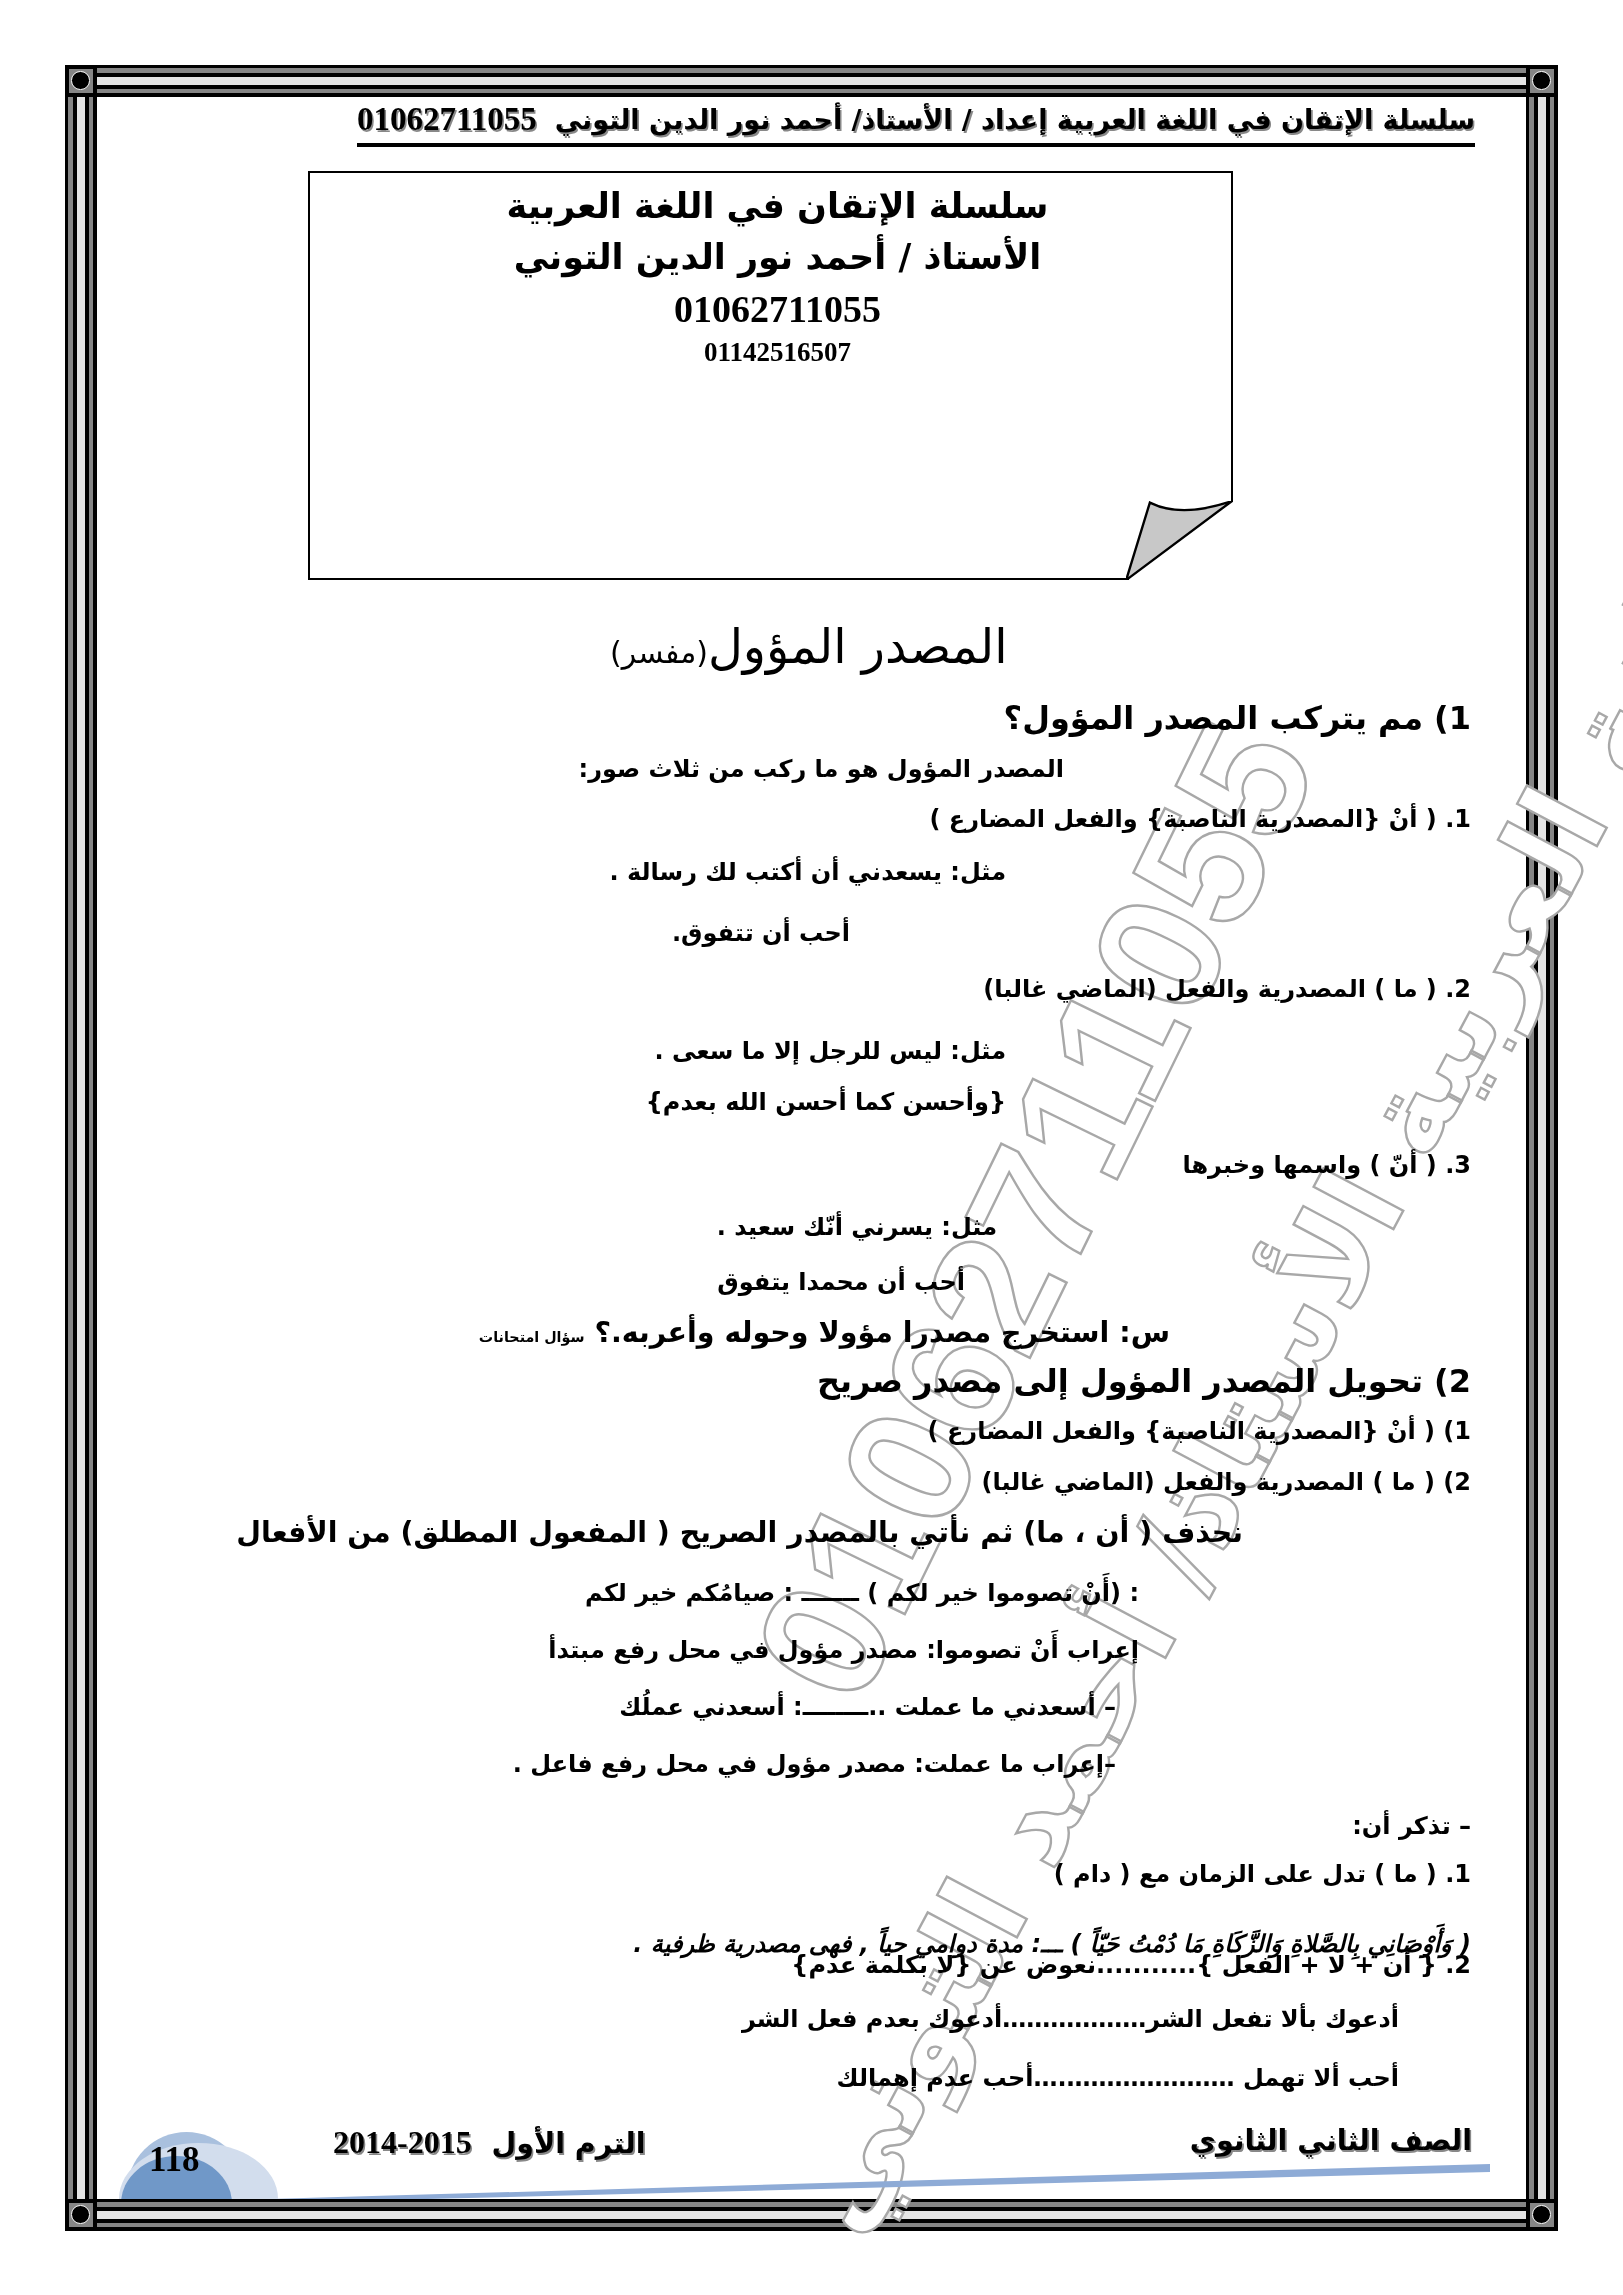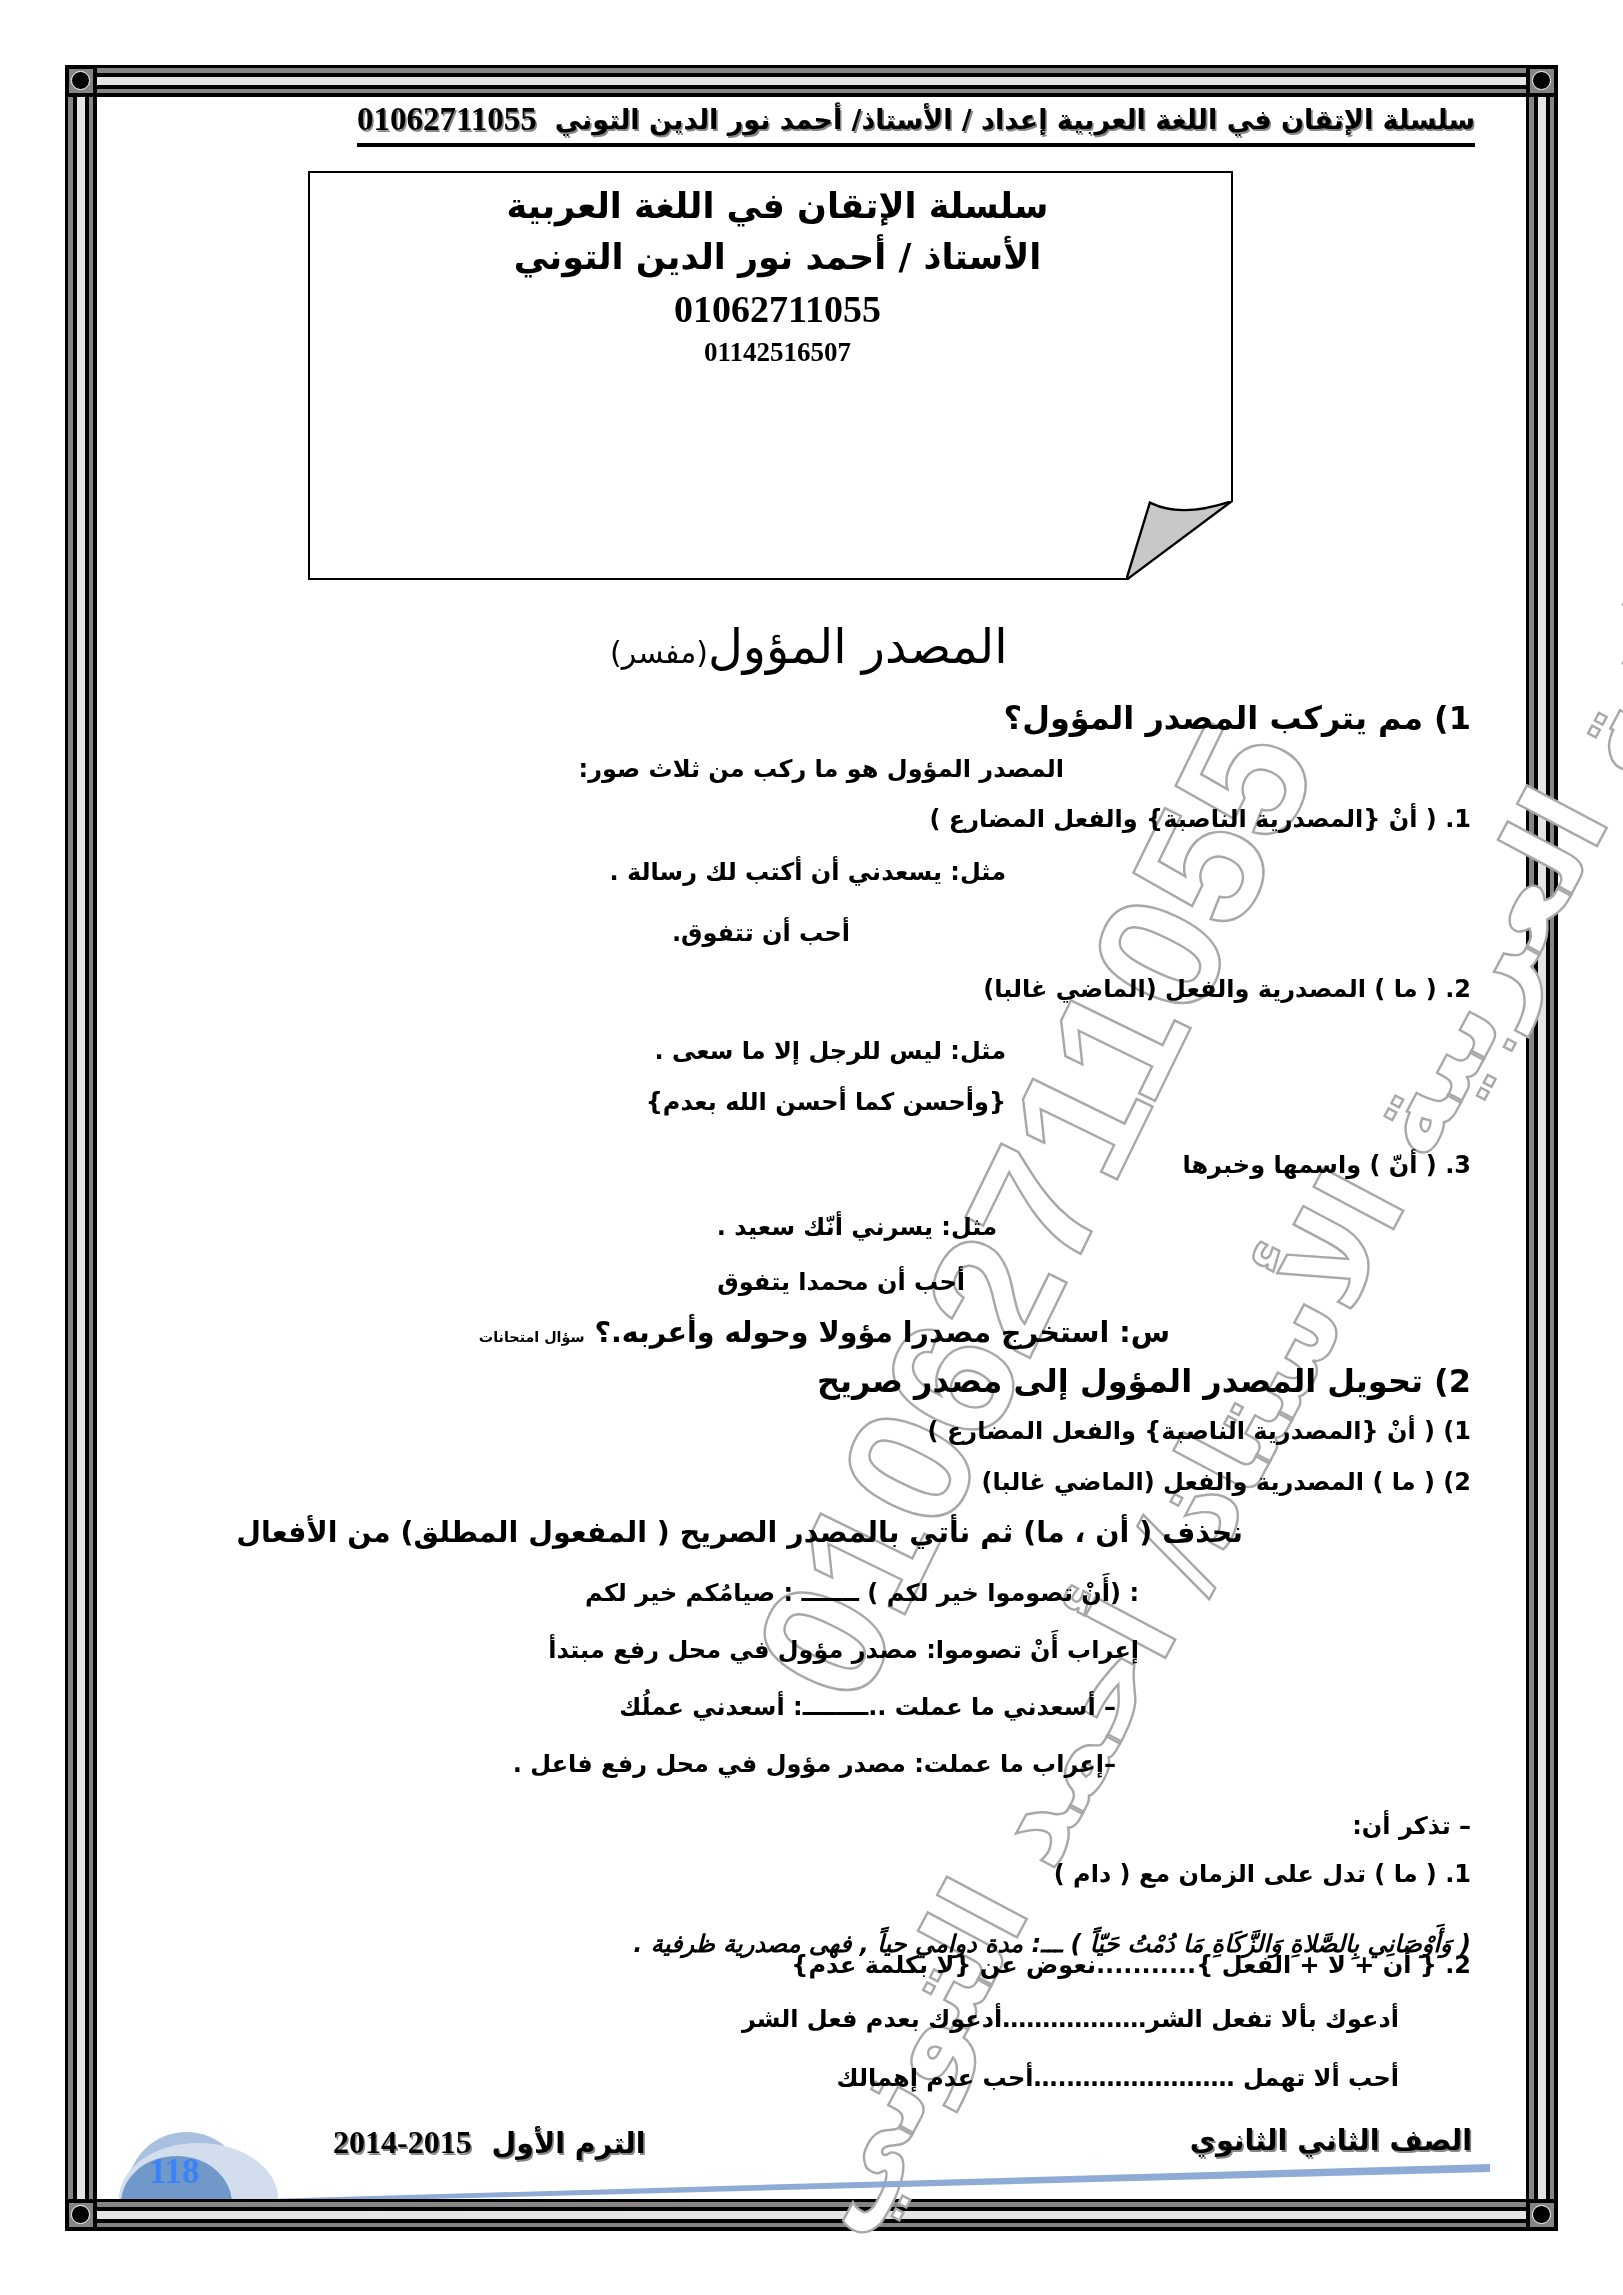"118" .page-num { color: #3b82f6 -> #000000; top: 20px -> 8px }
